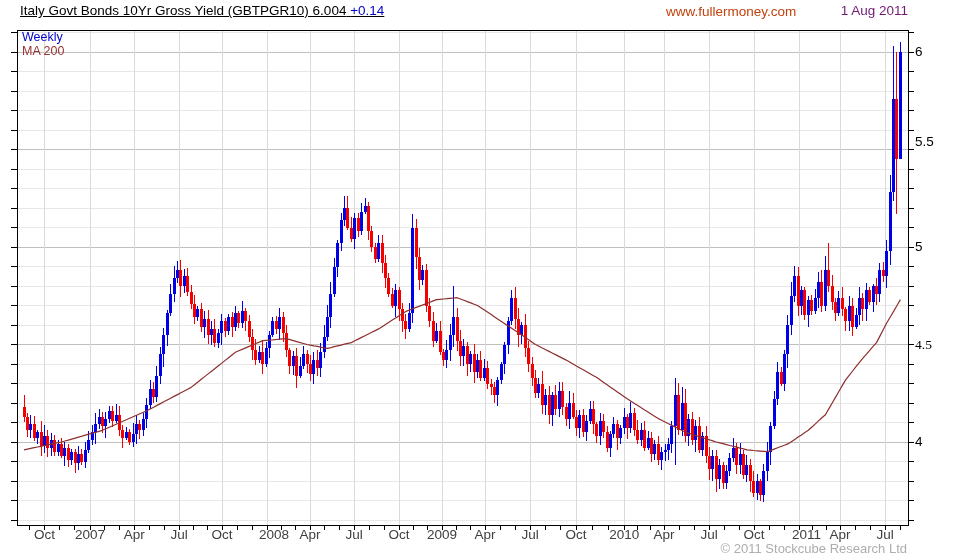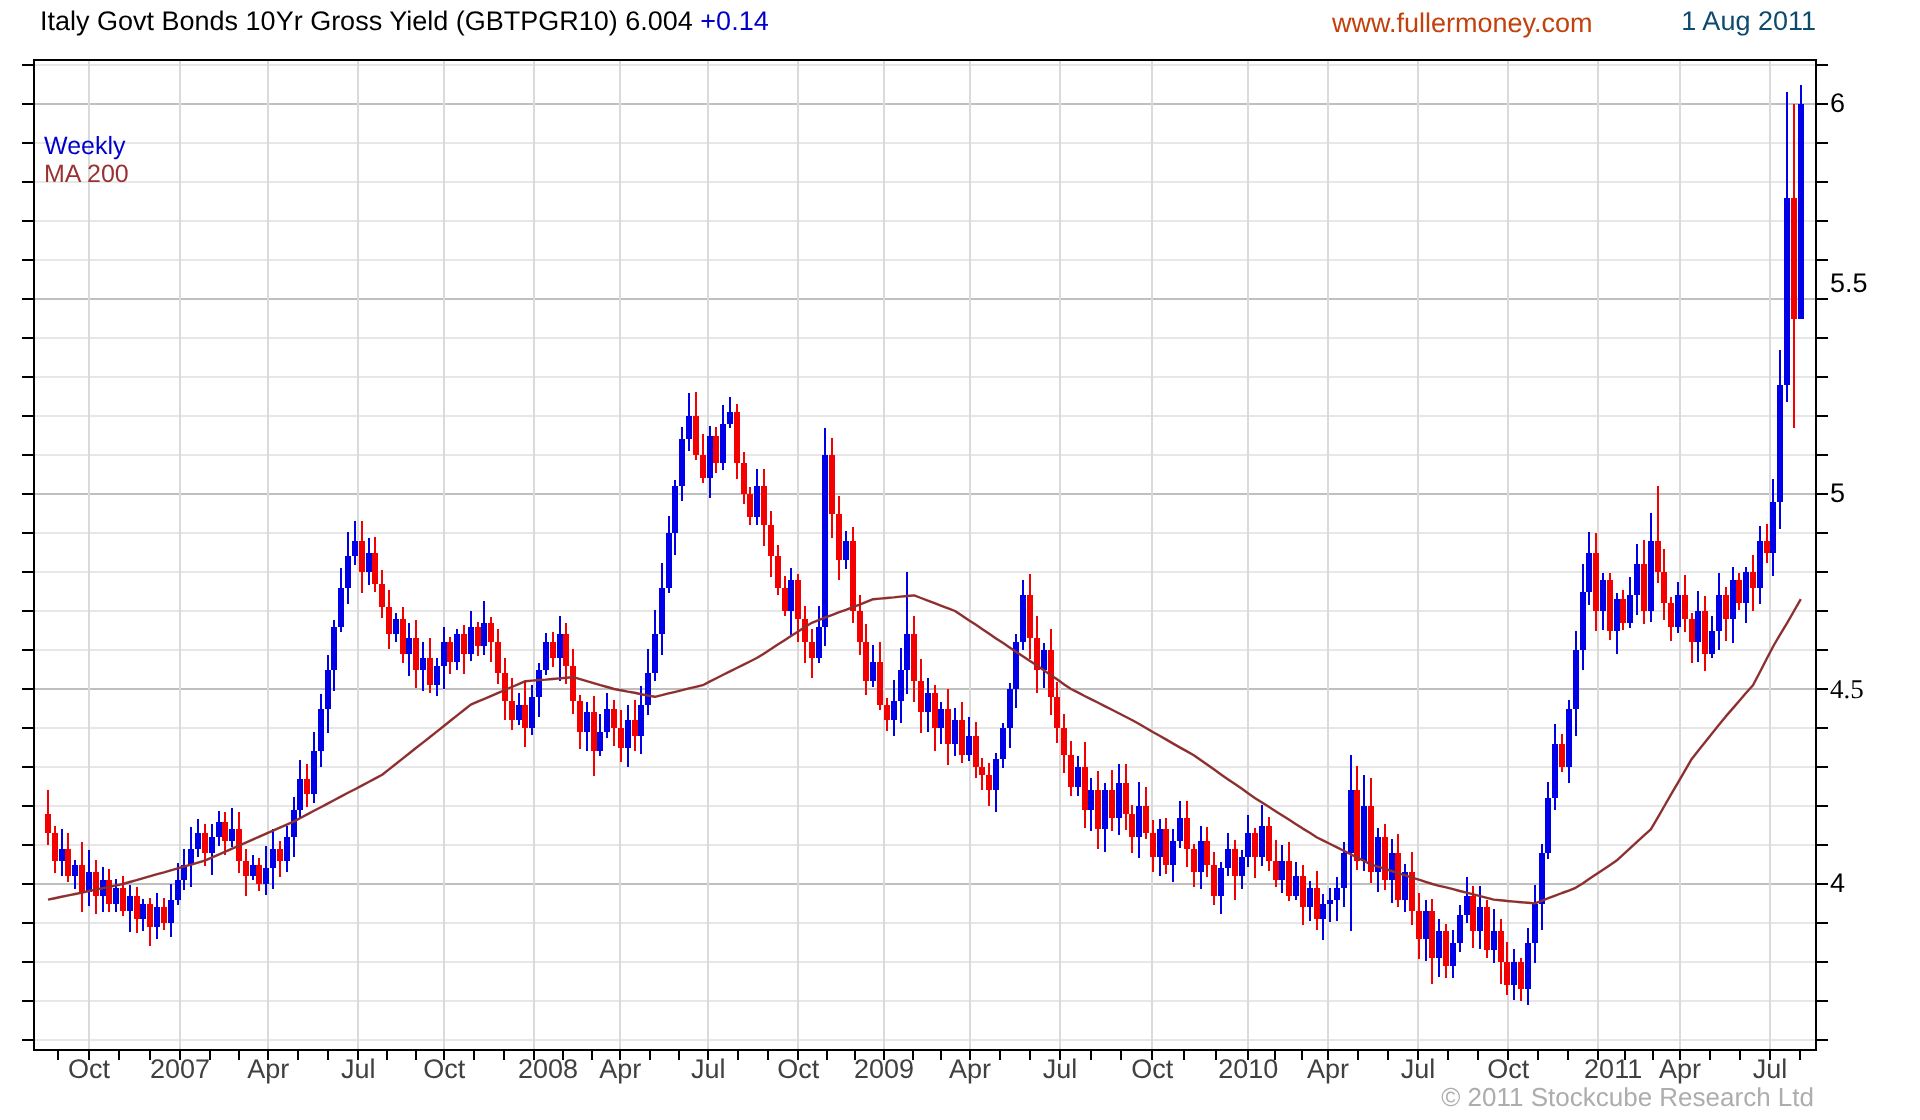"Italy Govt Bonds 10Yr Gross" .hdr-title { text-decoration: none -> underline }
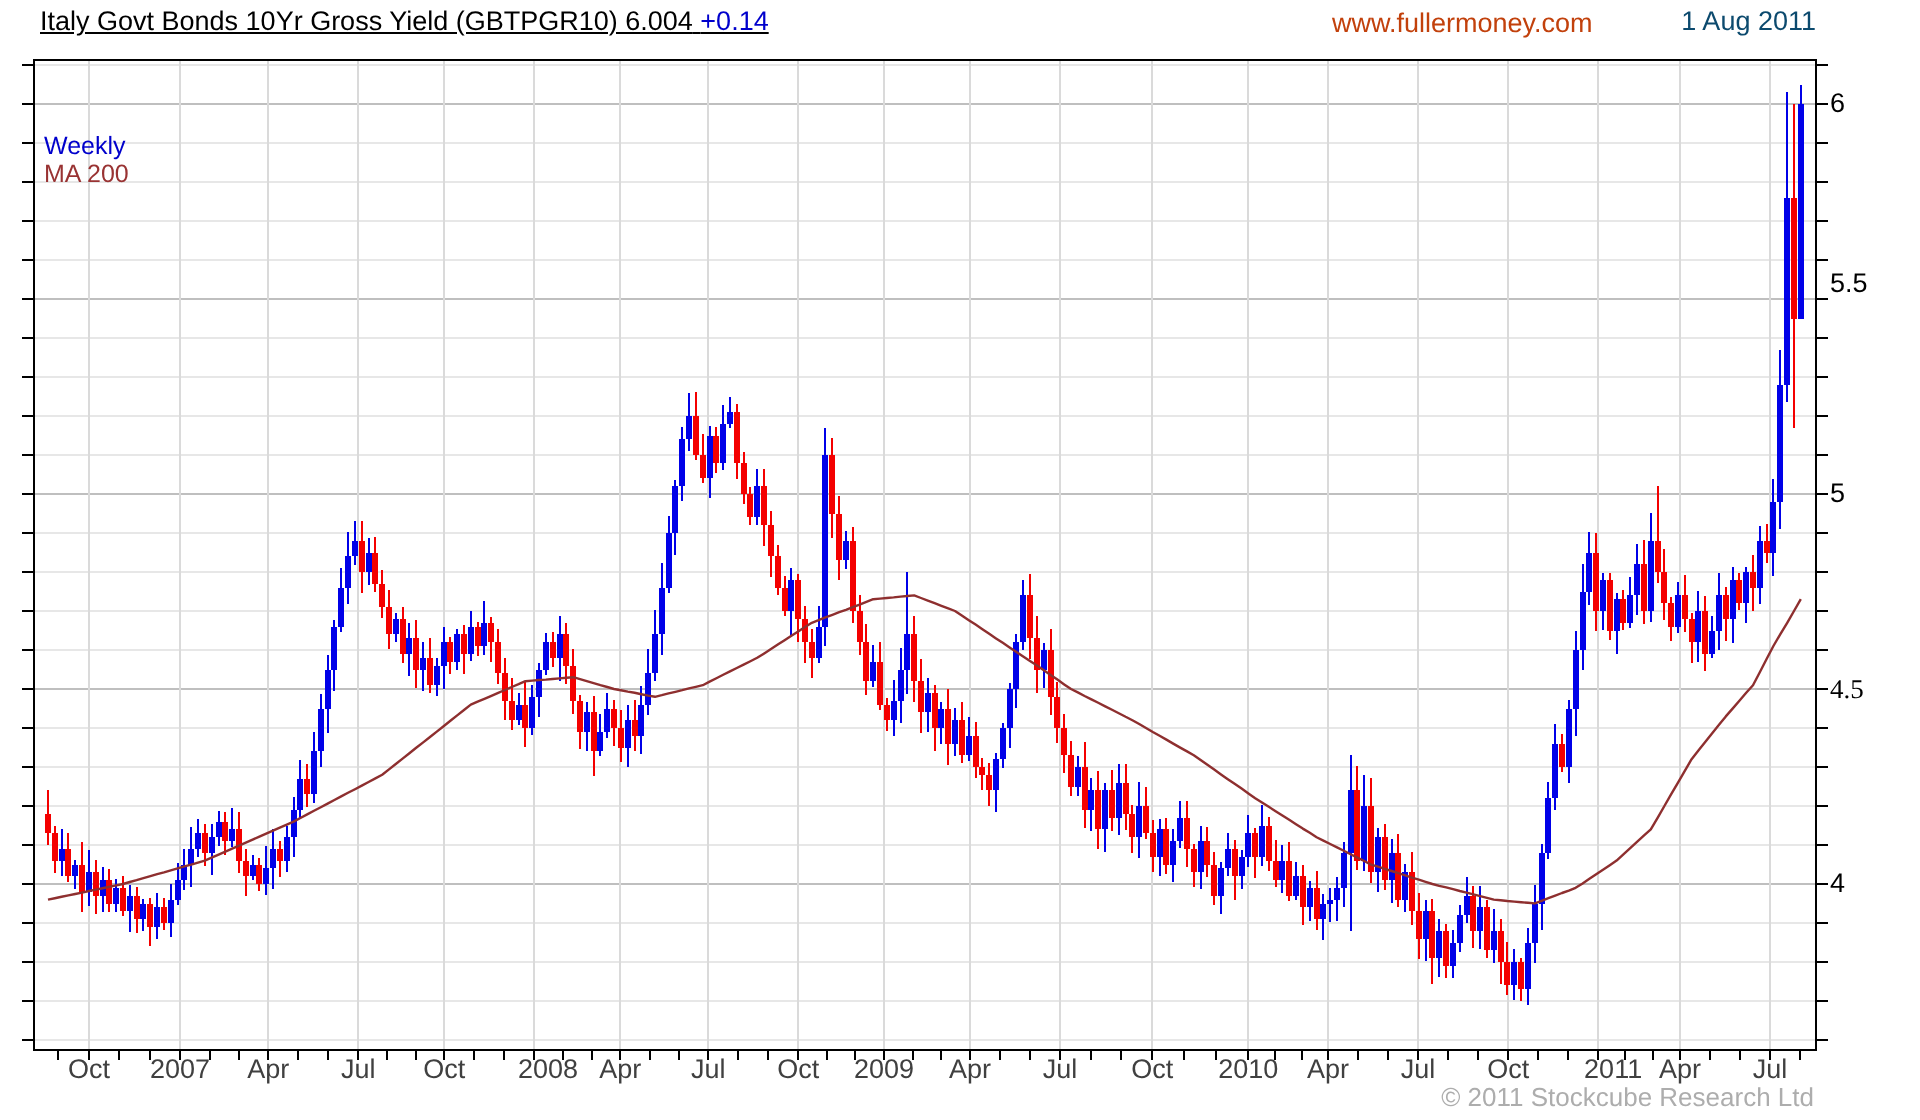"1 Aug 2011" .hdr-date { color: #0c4a6e -> #701a75 }
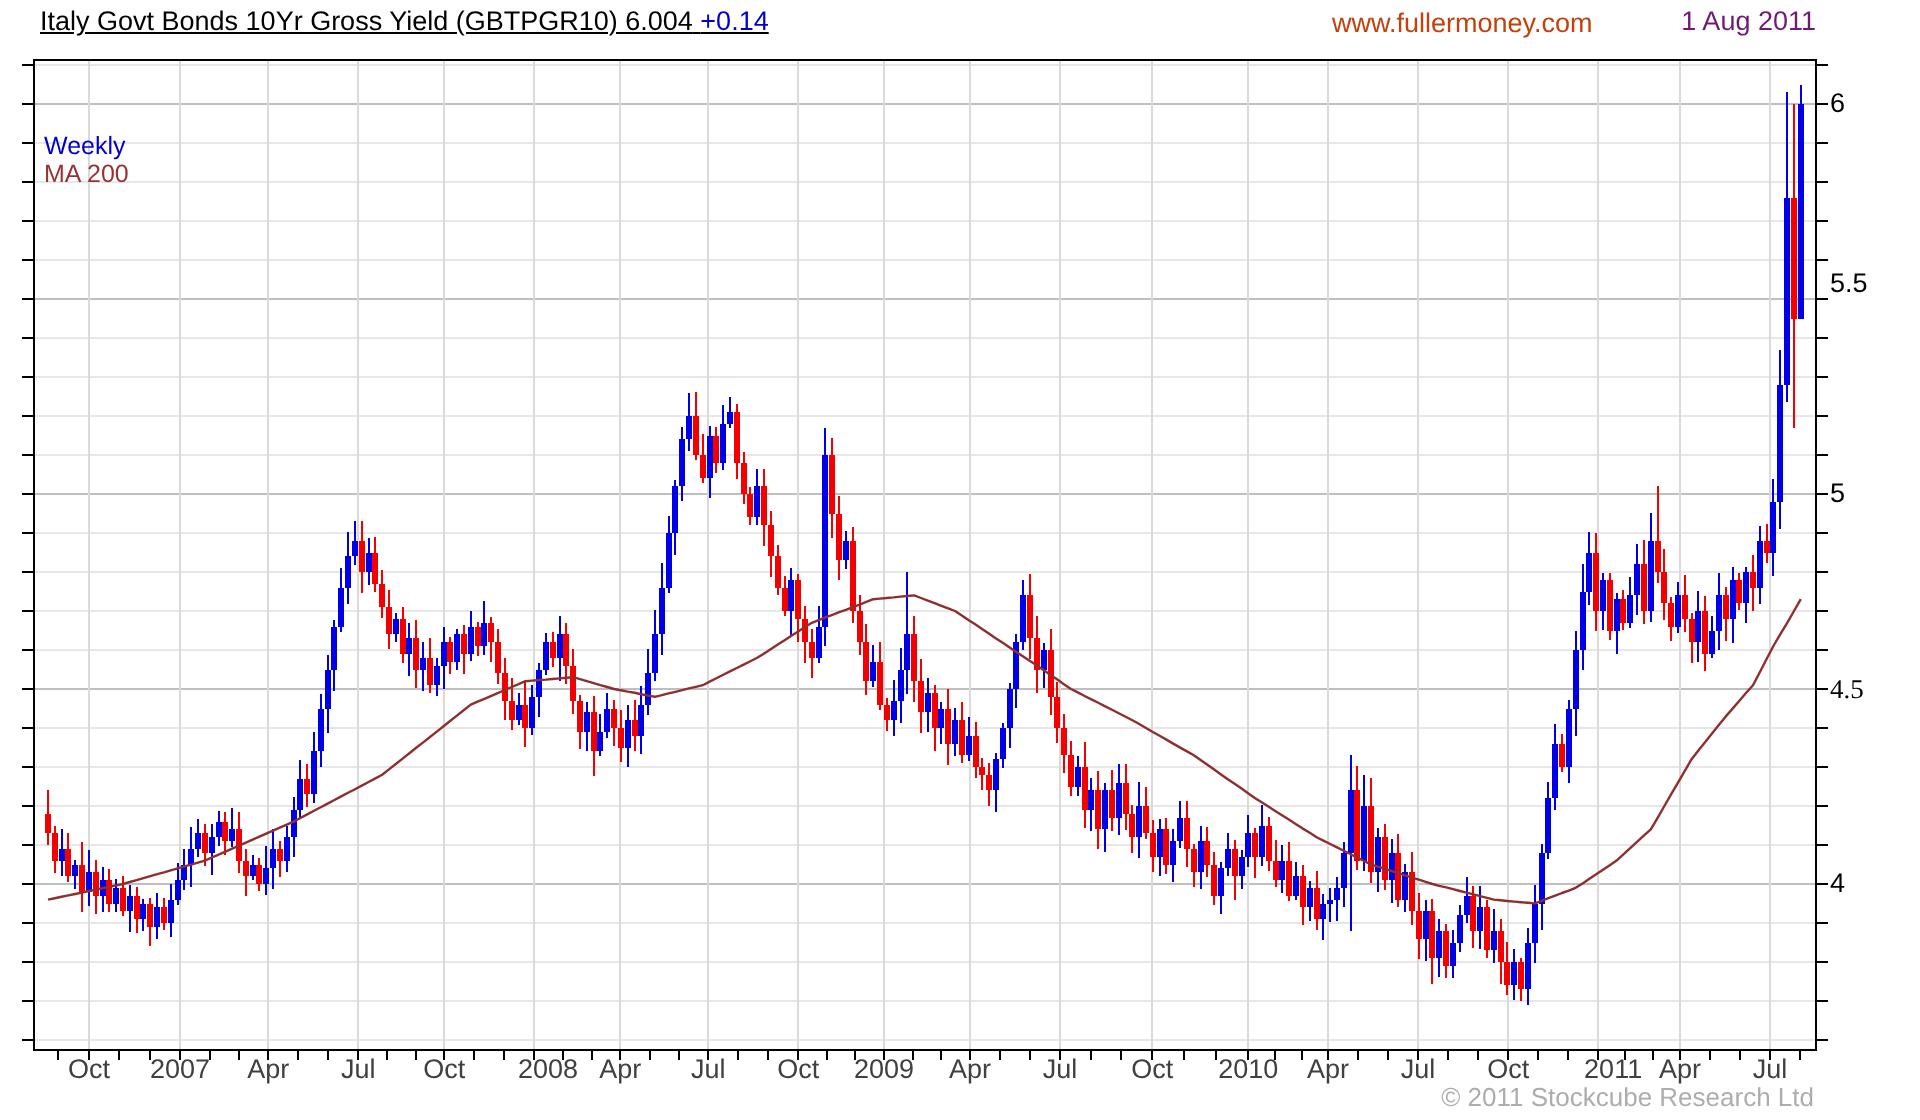"Weekly" .legend .wk { margin-top: 36px -> none }
